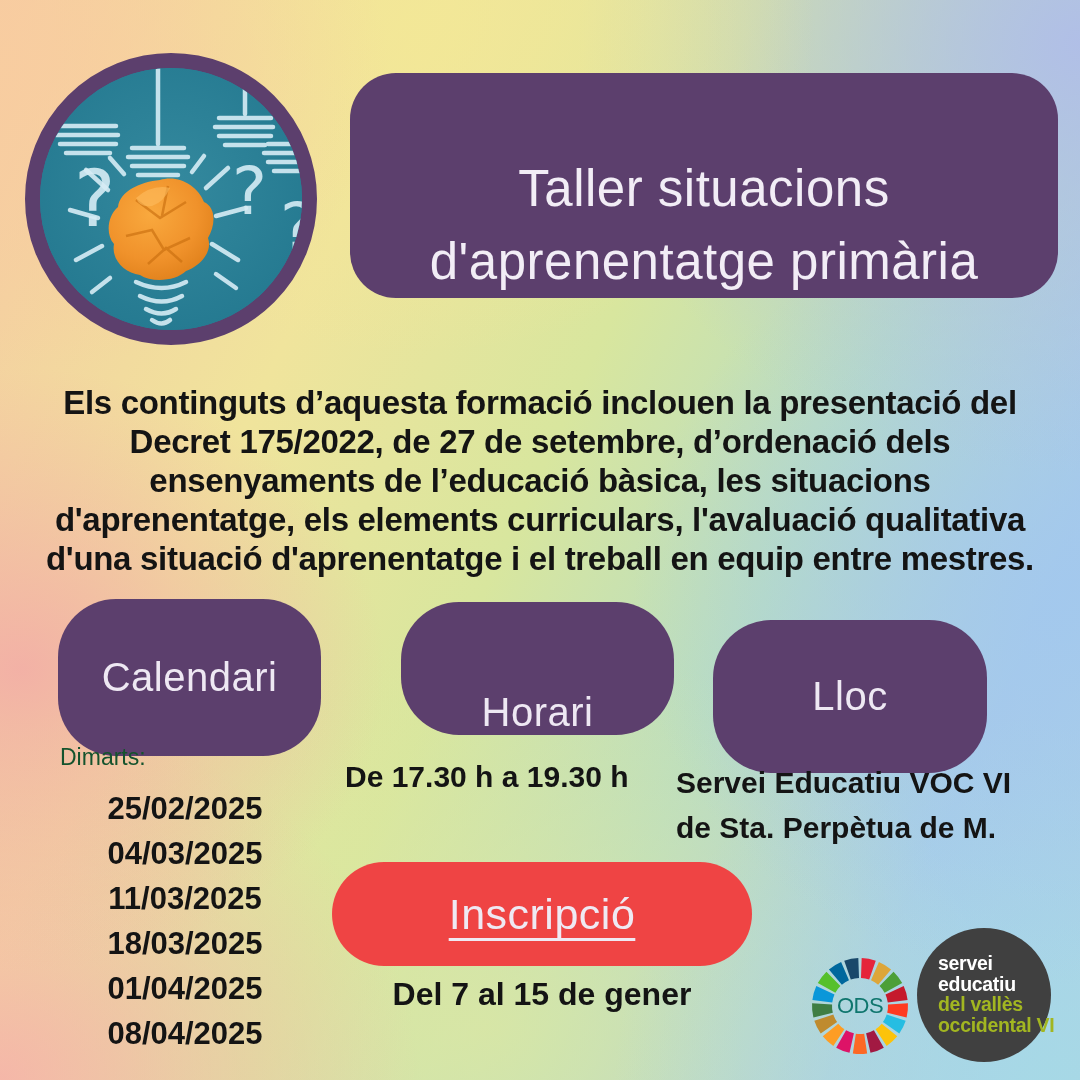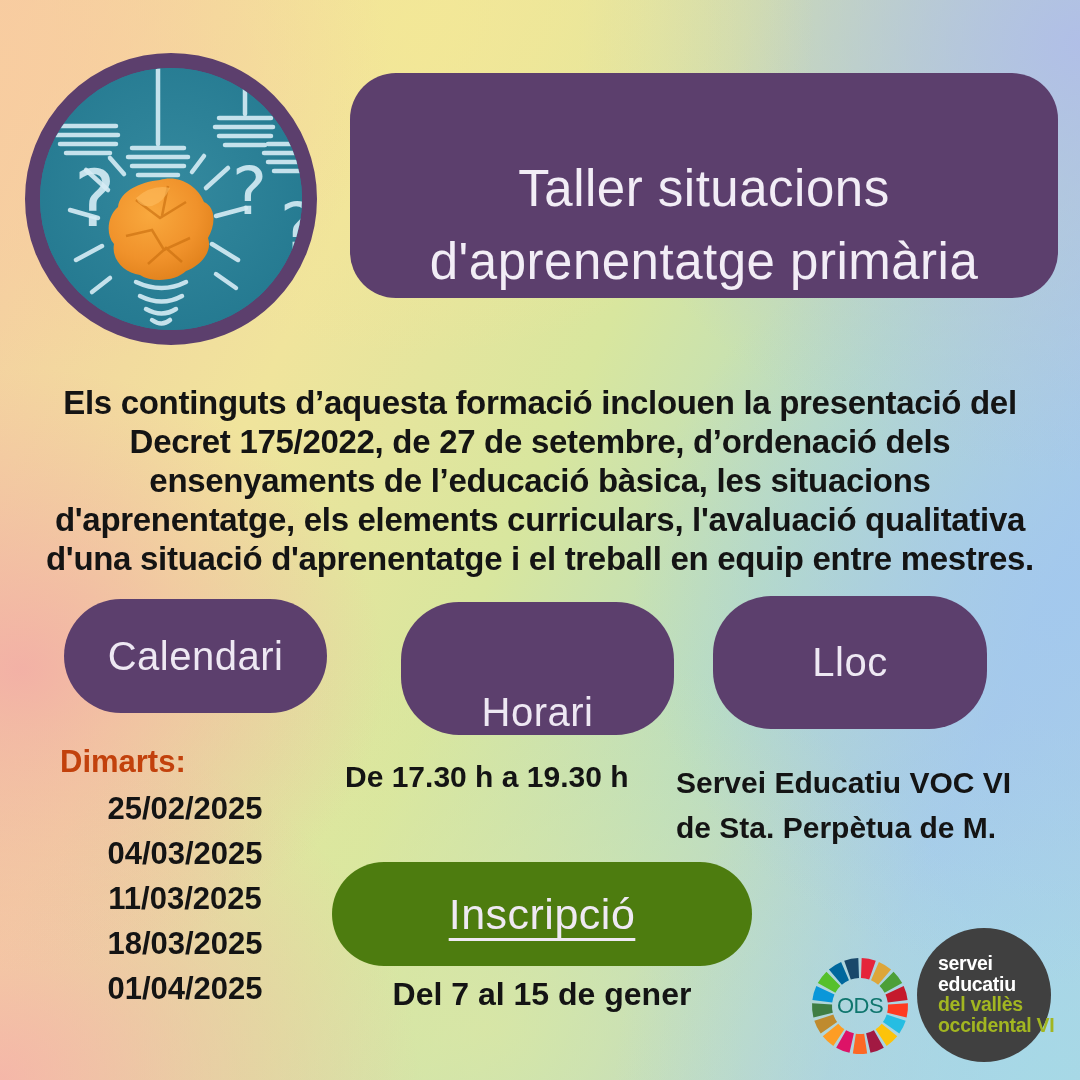"Calendari" .pill-calendari { height: 114px -> 157px; left: 64px -> 58px }
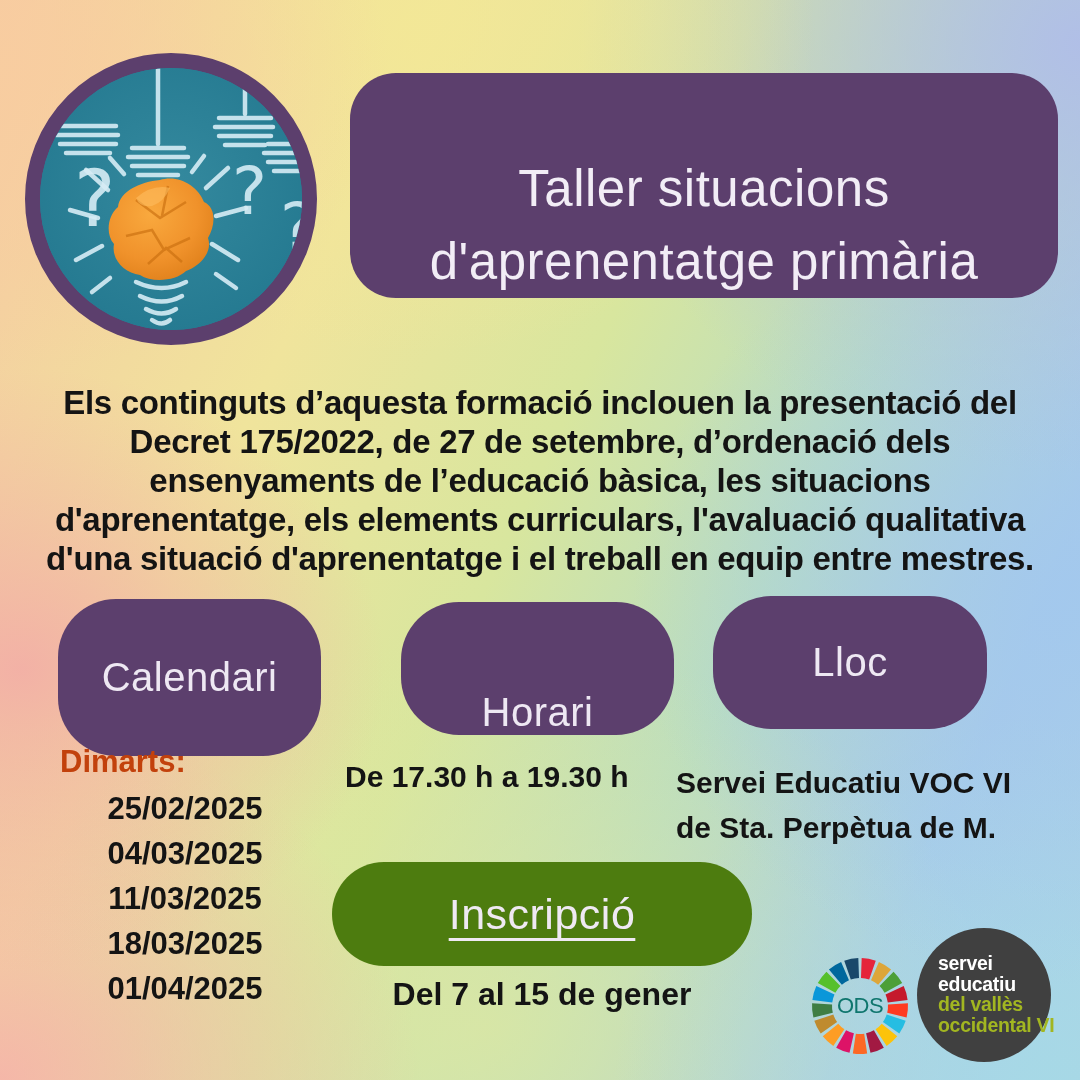"Lloc" .pill-lloc { height: 133px -> 153px; top: 596px -> 620px }
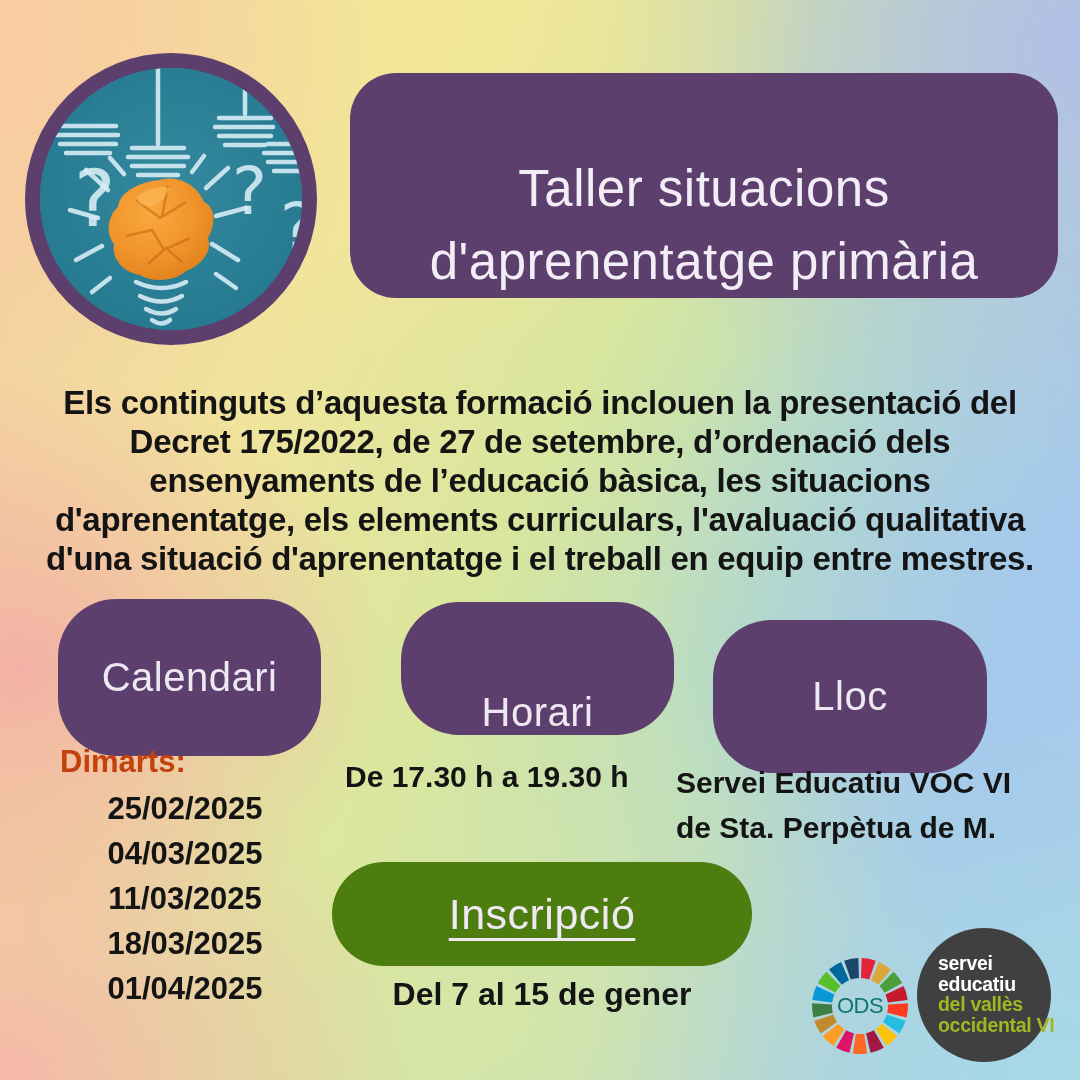"Dimarts:" .cal-day { color: #c2410c -> #14532d; font-size: 31px -> 23px; font-weight: 700 -> 400 }
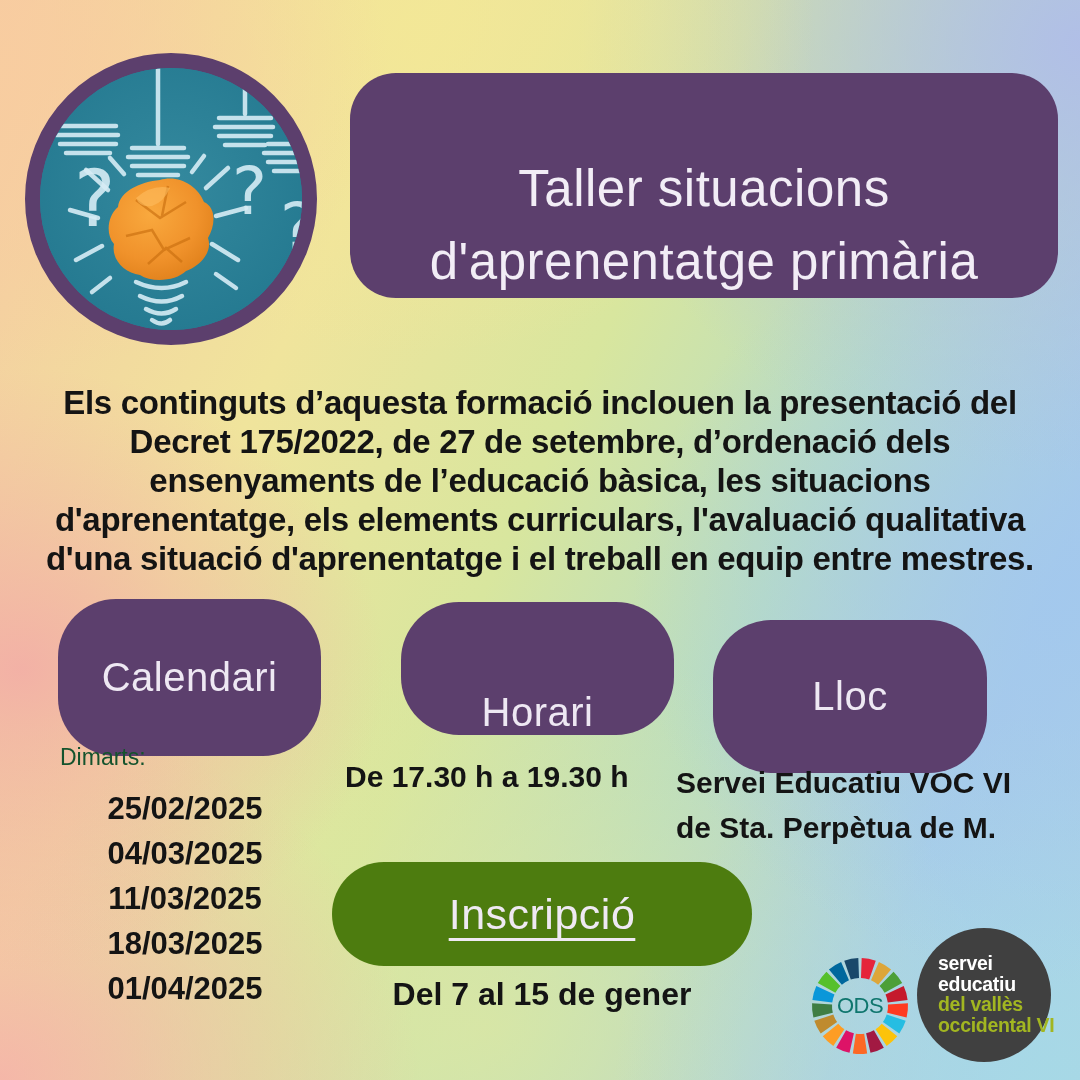"Inscripció" .inscripcio-pill { background: #4d7c0f -> #ef4444 }
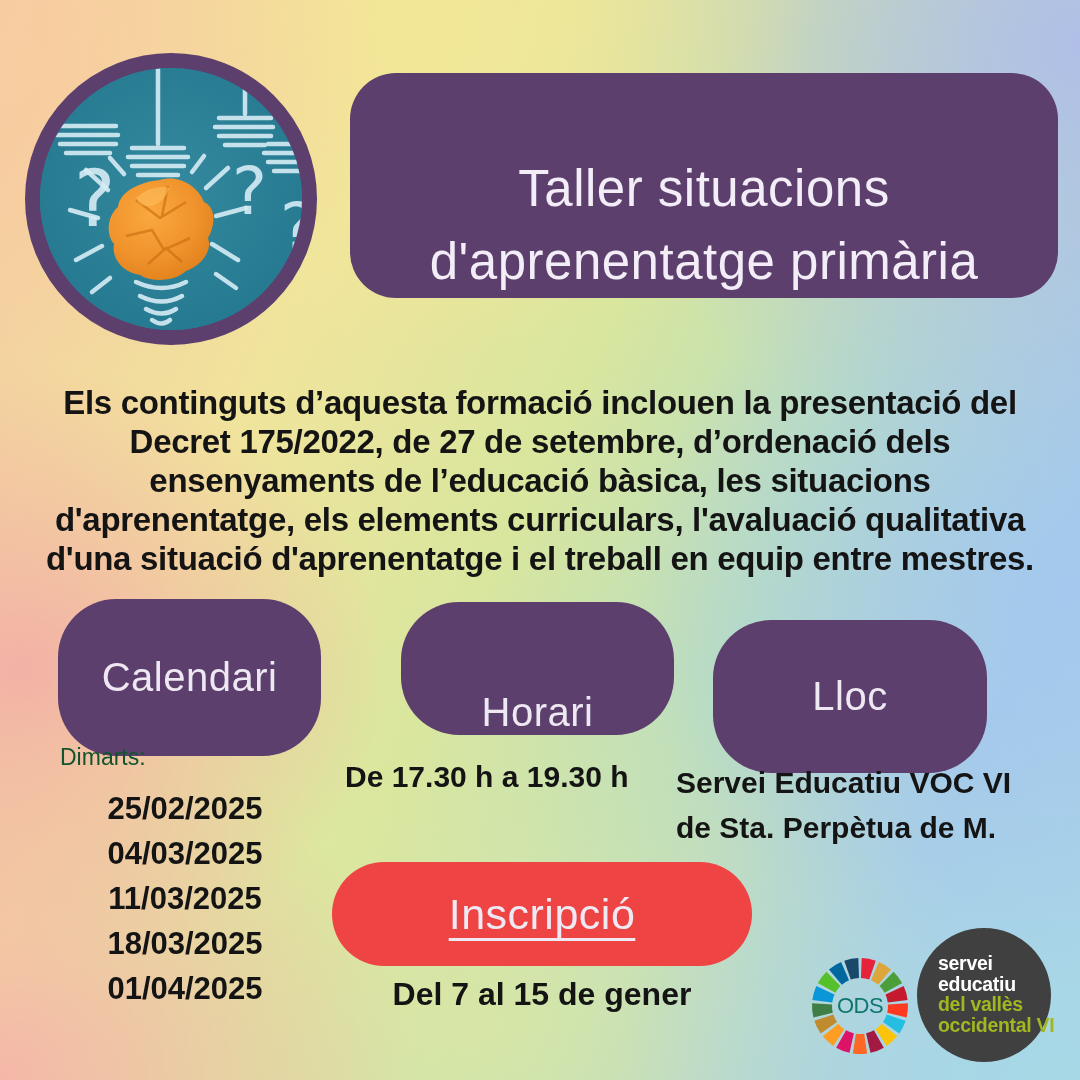"08/04/2025" div { html: none -> <div>08/04/2025</div> }
